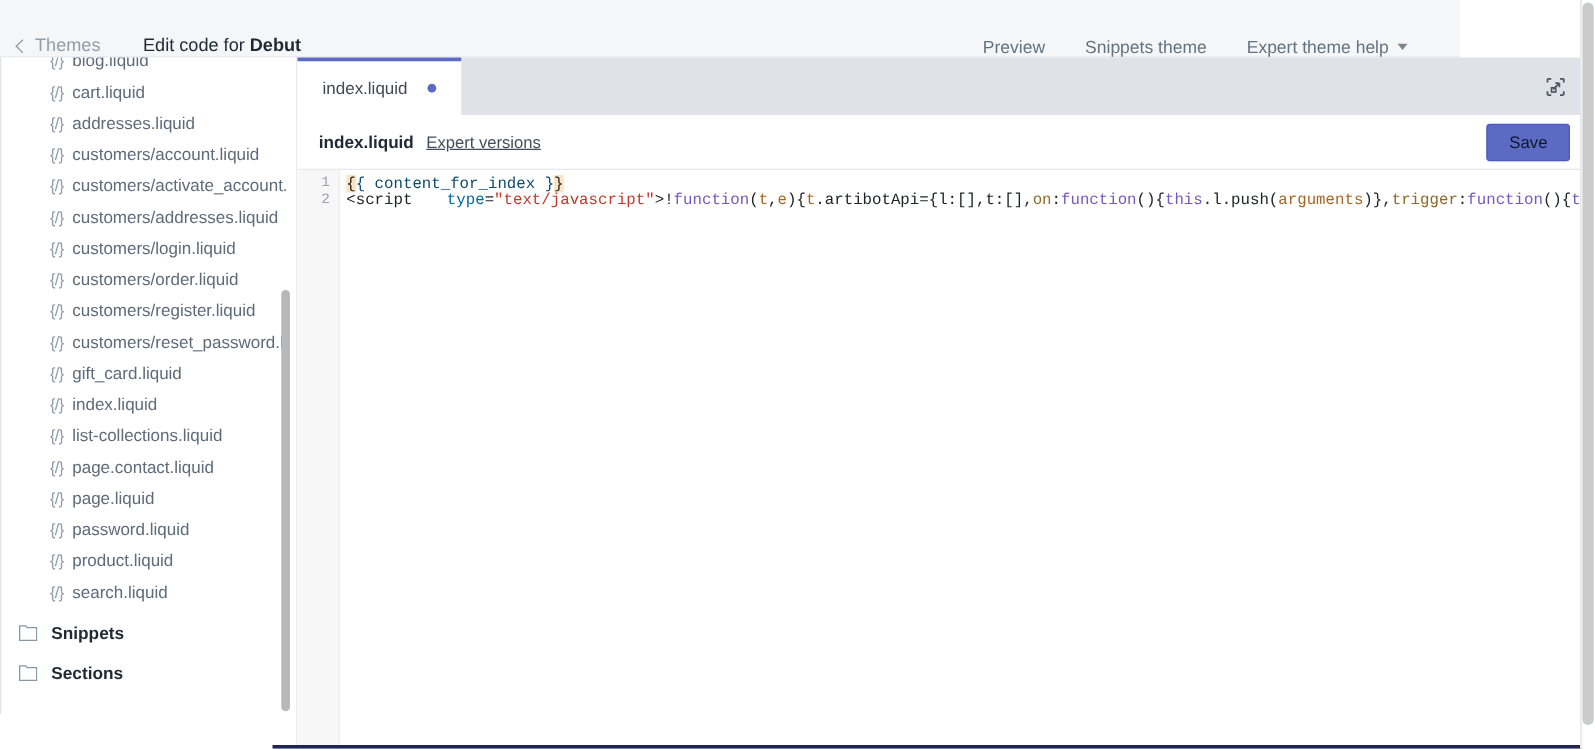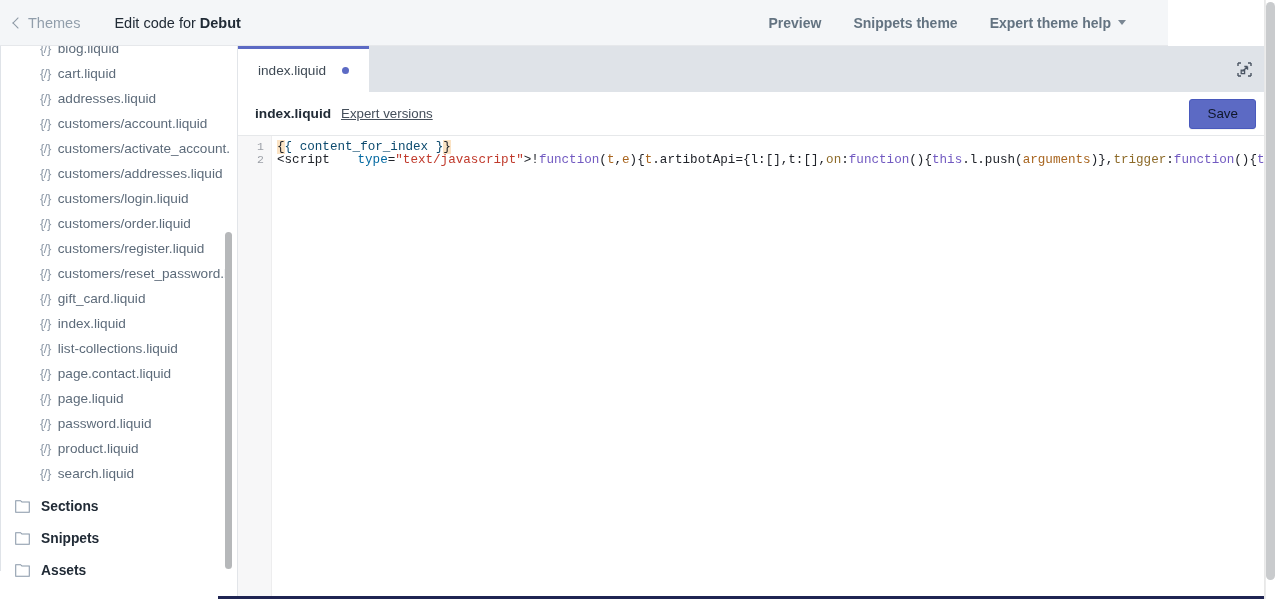"Themes" .topbar { align-items: center -> flex-end }
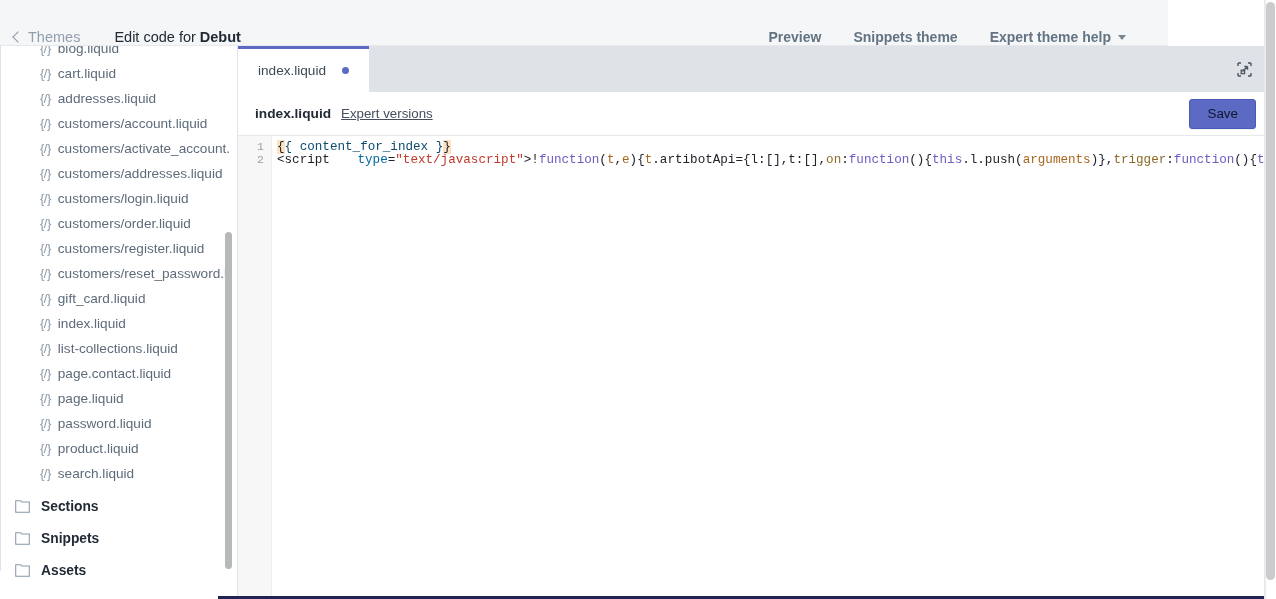"Preview" .topnav-item { font-weight: bold -> none }
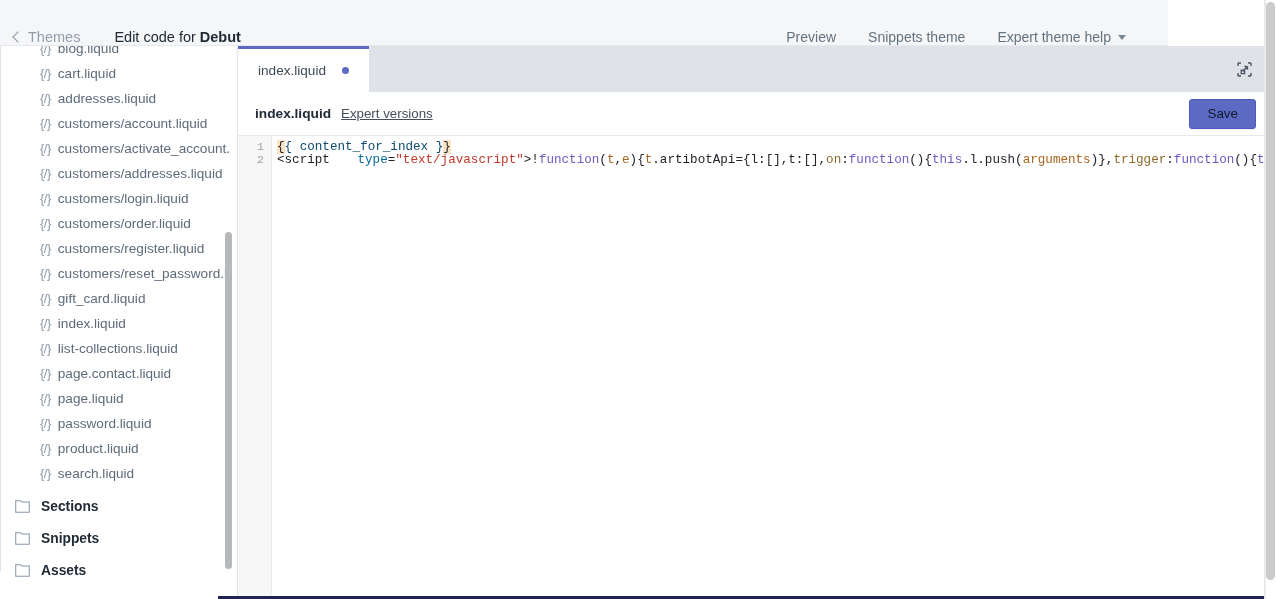"Sections" div.folder-item { order: before "Snippets" -> after "Snippets" }
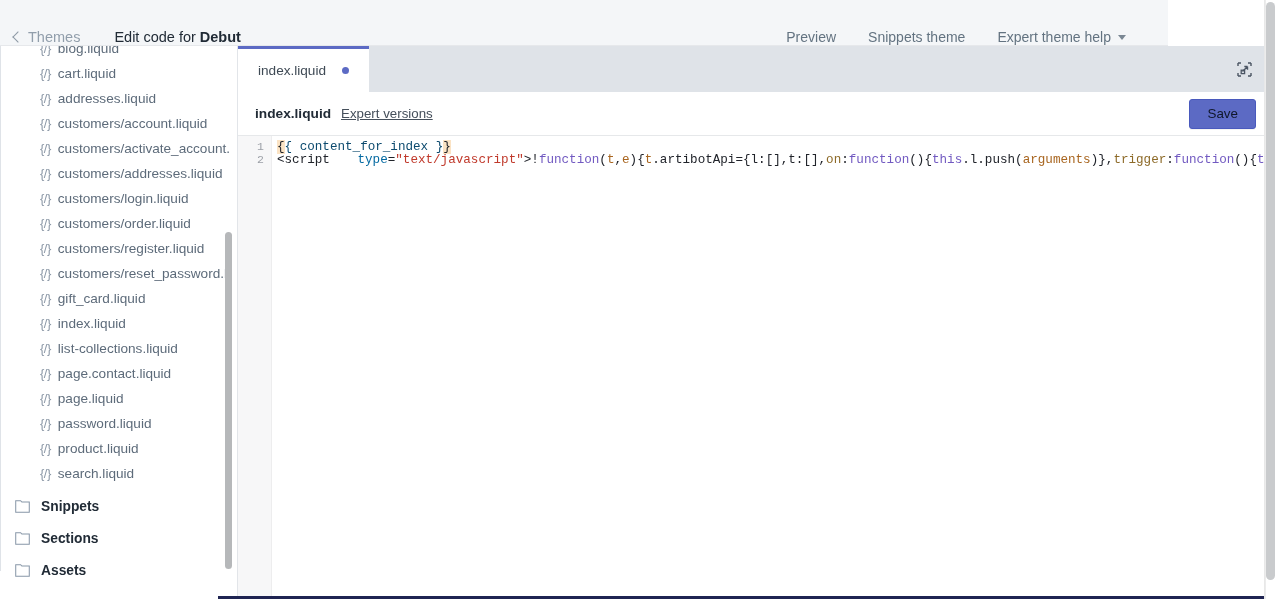"Assets" div.folder-item { html: <div> <span> <svg> <path></path> <path></path> </svg> </span> <span>Assets</span> </div> -> none }
